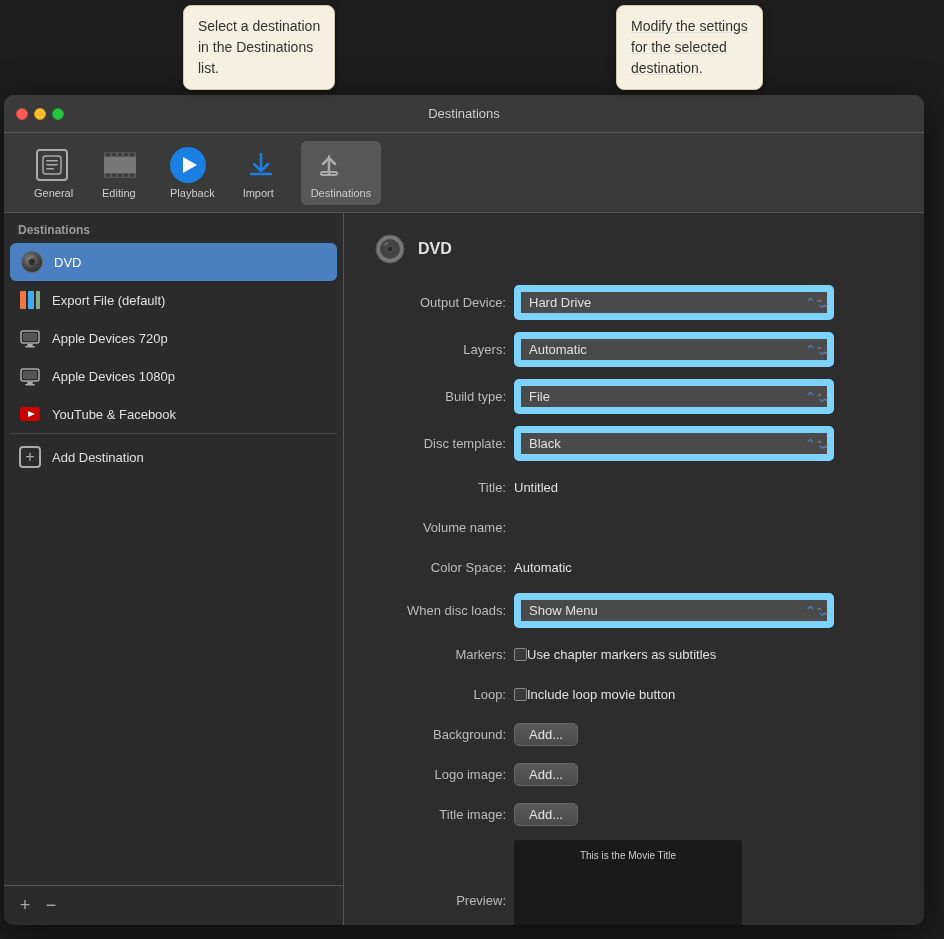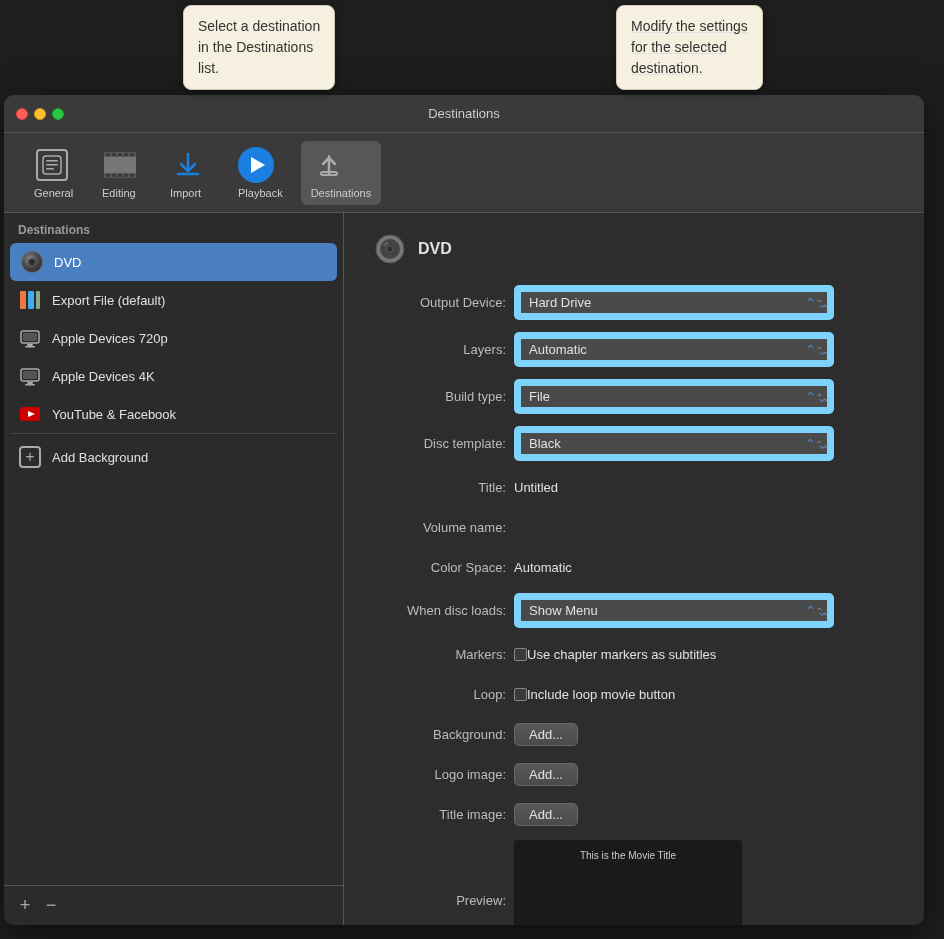"Import" div.toolbar-item { order: before "Playback" -> after "Playback" }
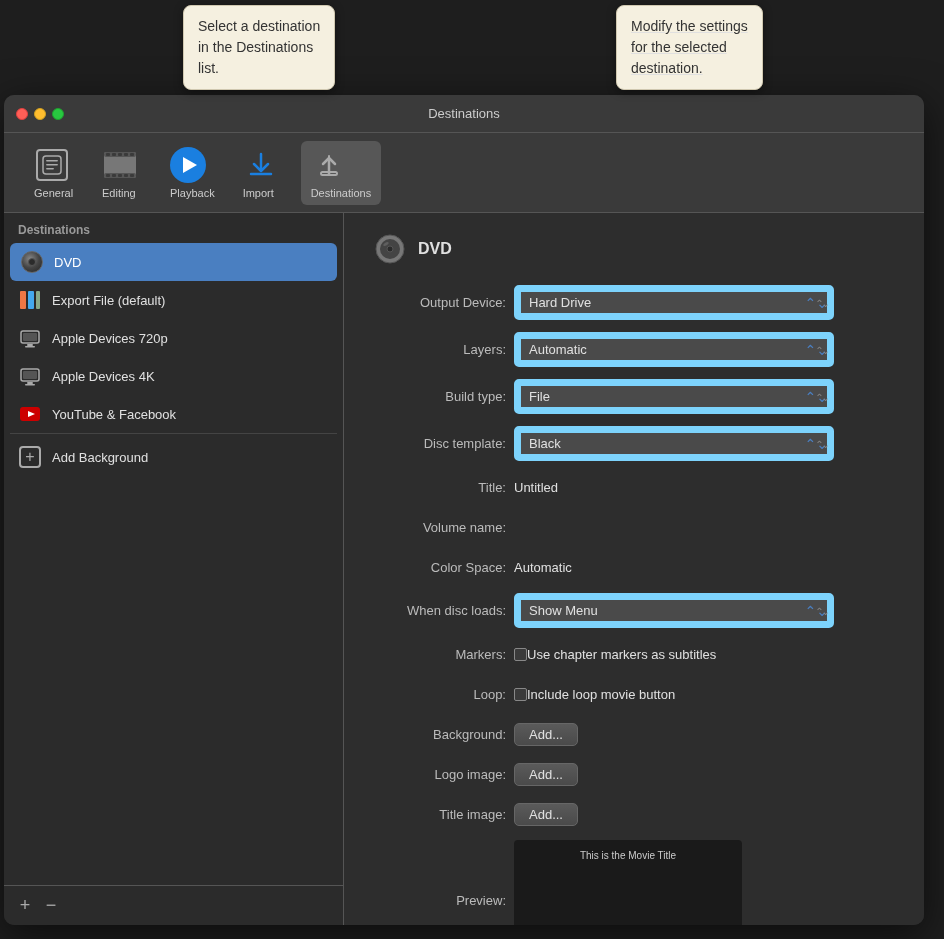"Apple Devices 1080p" div.sidebar-item { html: none -> <div> <div> <svg> <rect></rect> <rect></rect> <rect></rect> <rect></rect> </svg> </div> <span>Apple Devices 1080p</span> </div> }
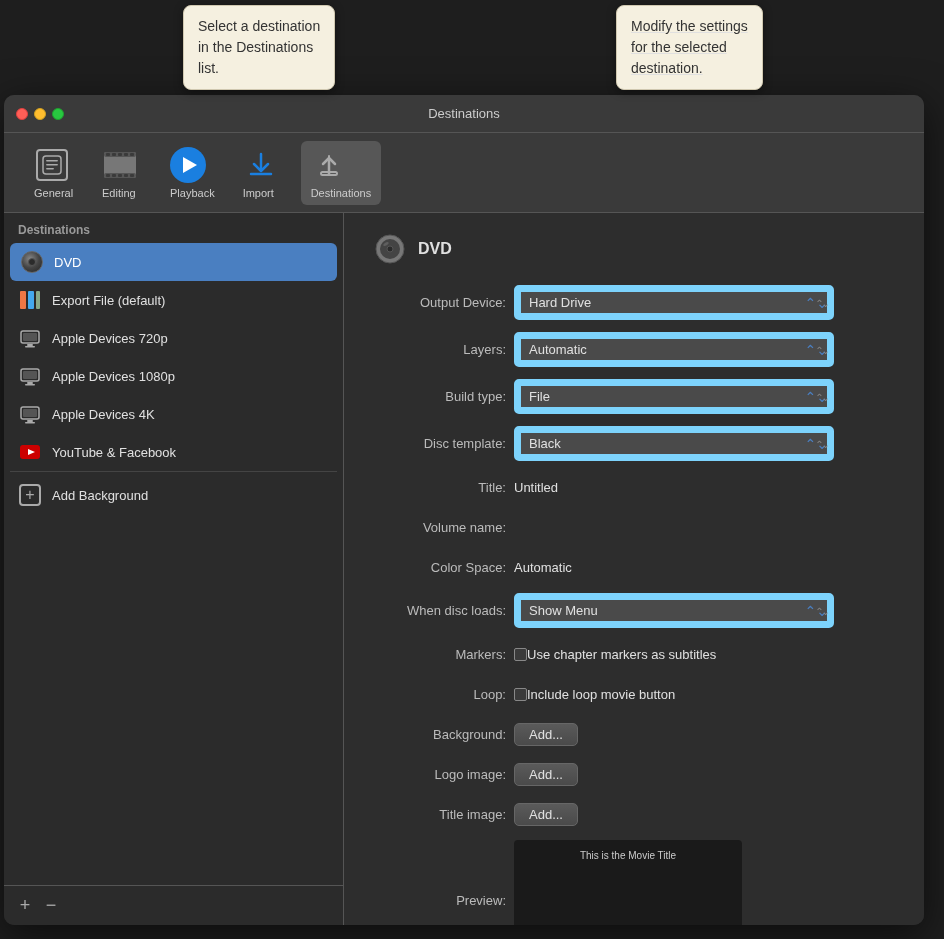"Apple Devices 4K" div.sidebar-item { html: <div> <div> <svg> <rect></rect> <rect></rect> <rect></rect> <rect></rect> </svg> </div> <span>Apple Devices 4K</span> </div> -> none }
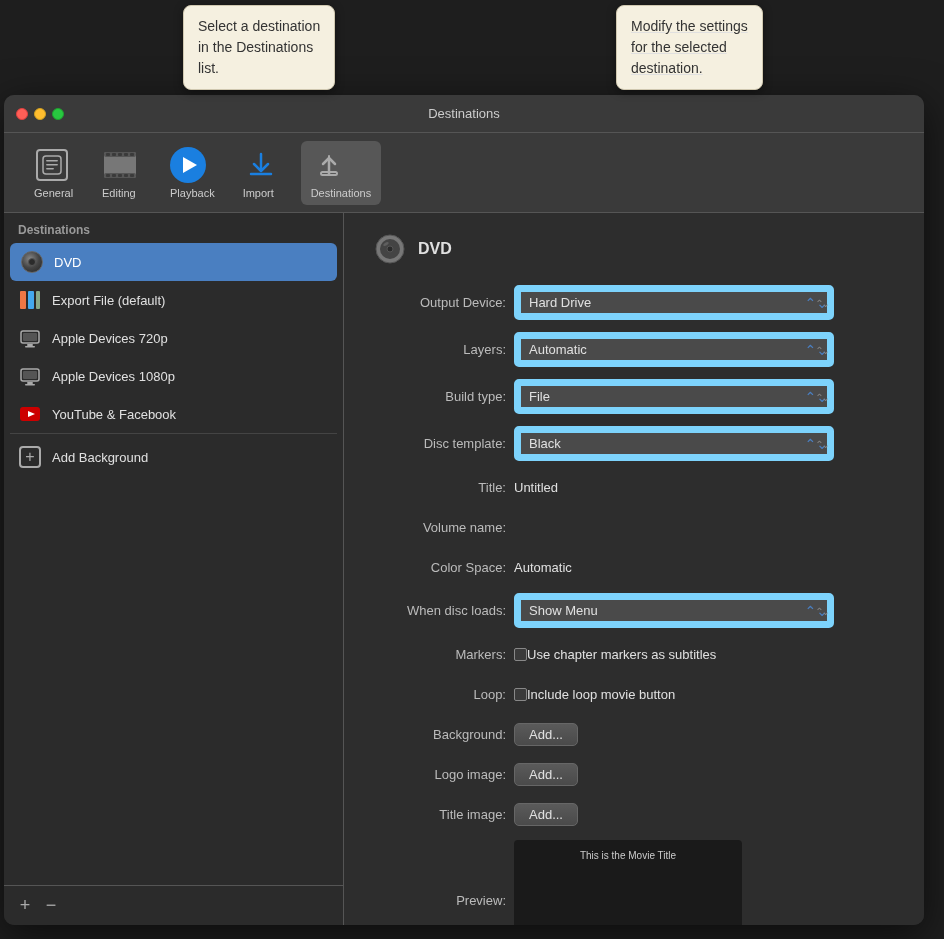"Add Background" span.sidebar-item-label { text: Background -> Destination }
